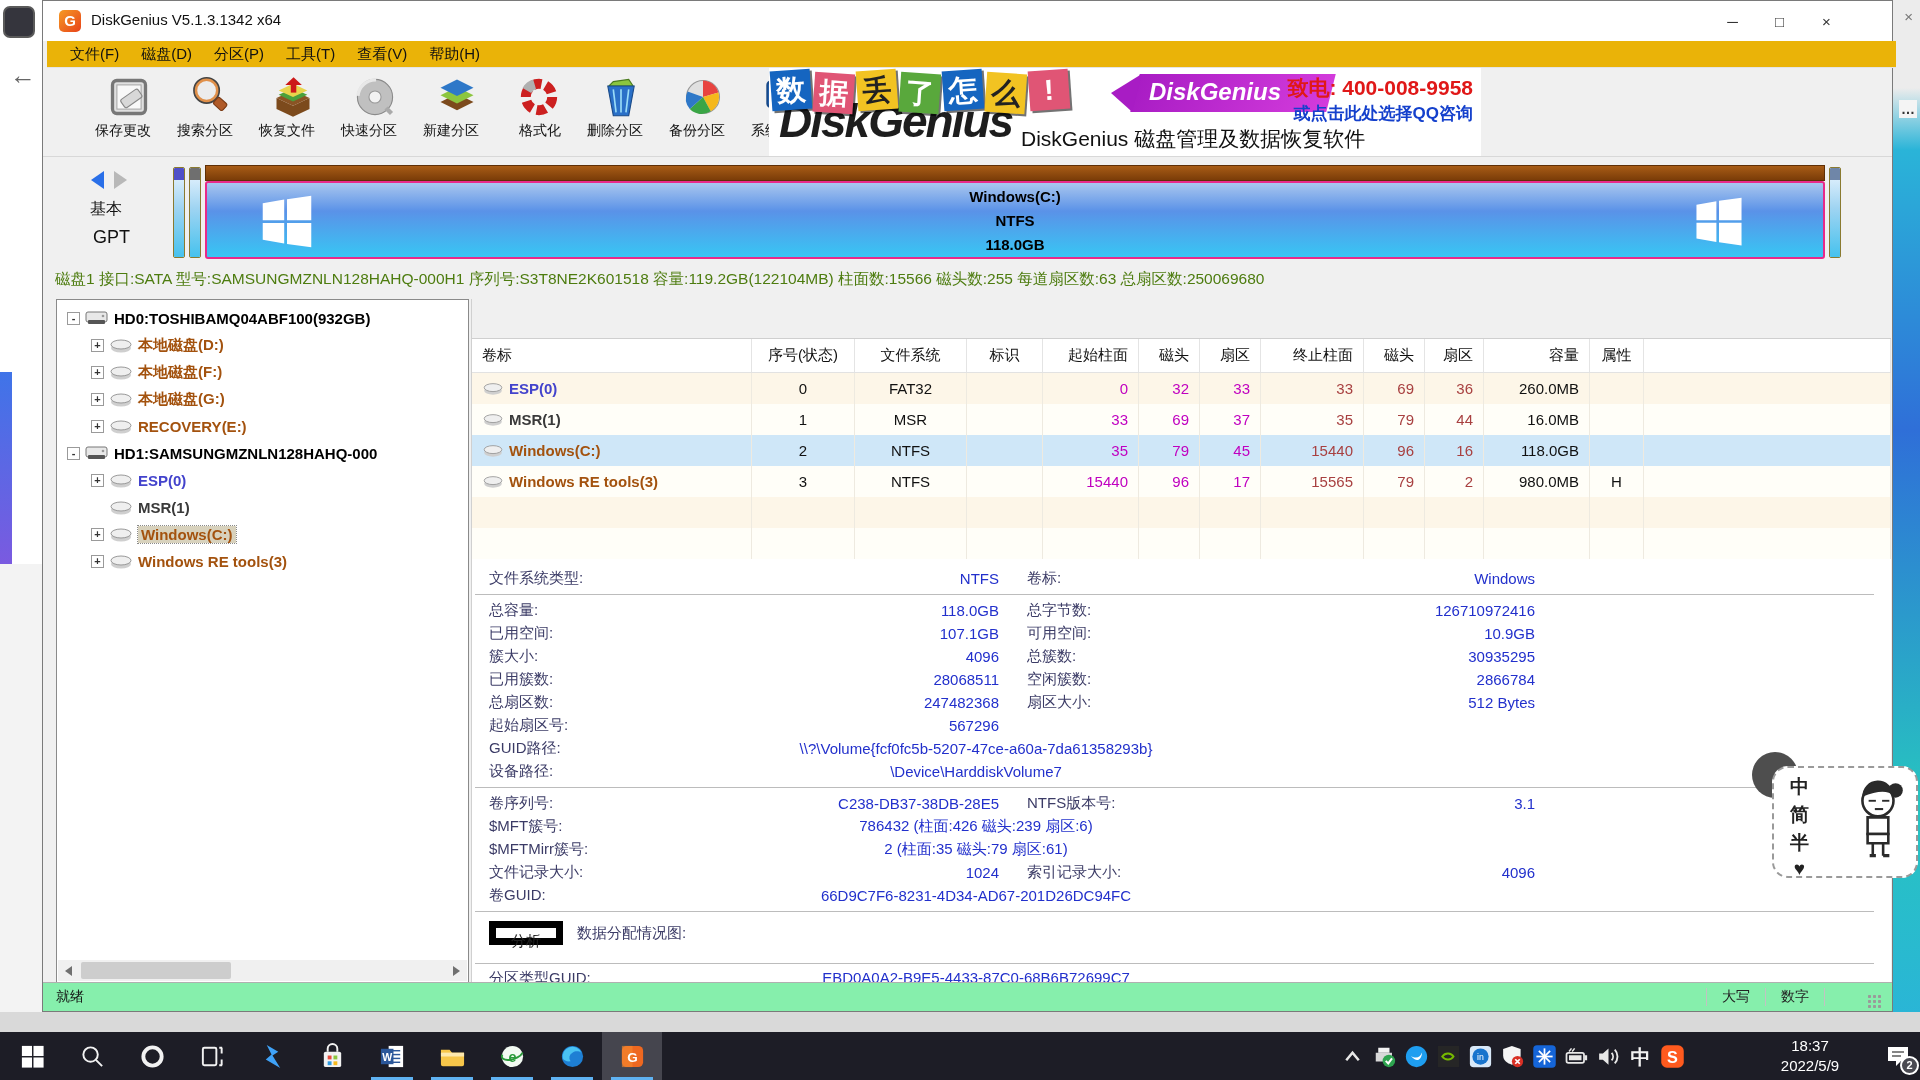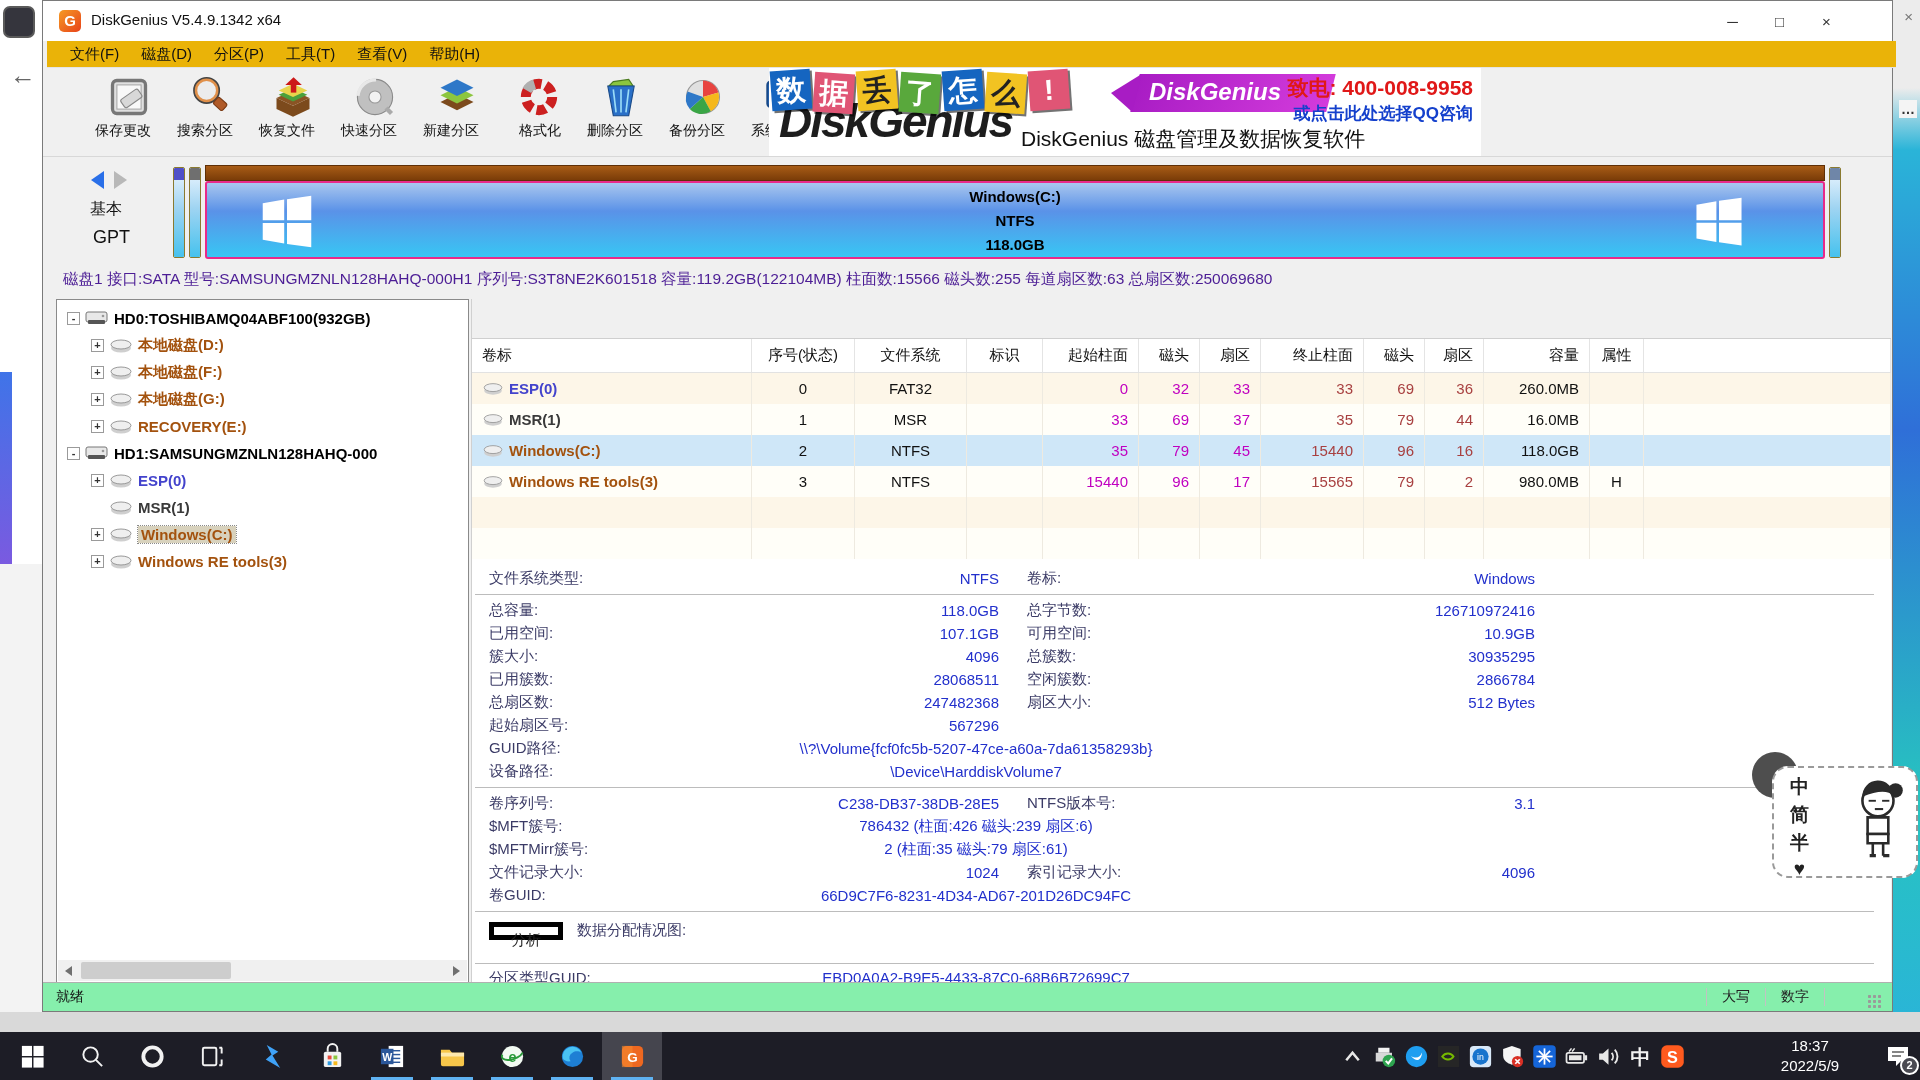"DiskGenius V5.4.9.1342 x64" div.title-text { text: V5.4.9.1342 -> V5.1.3.1342 }
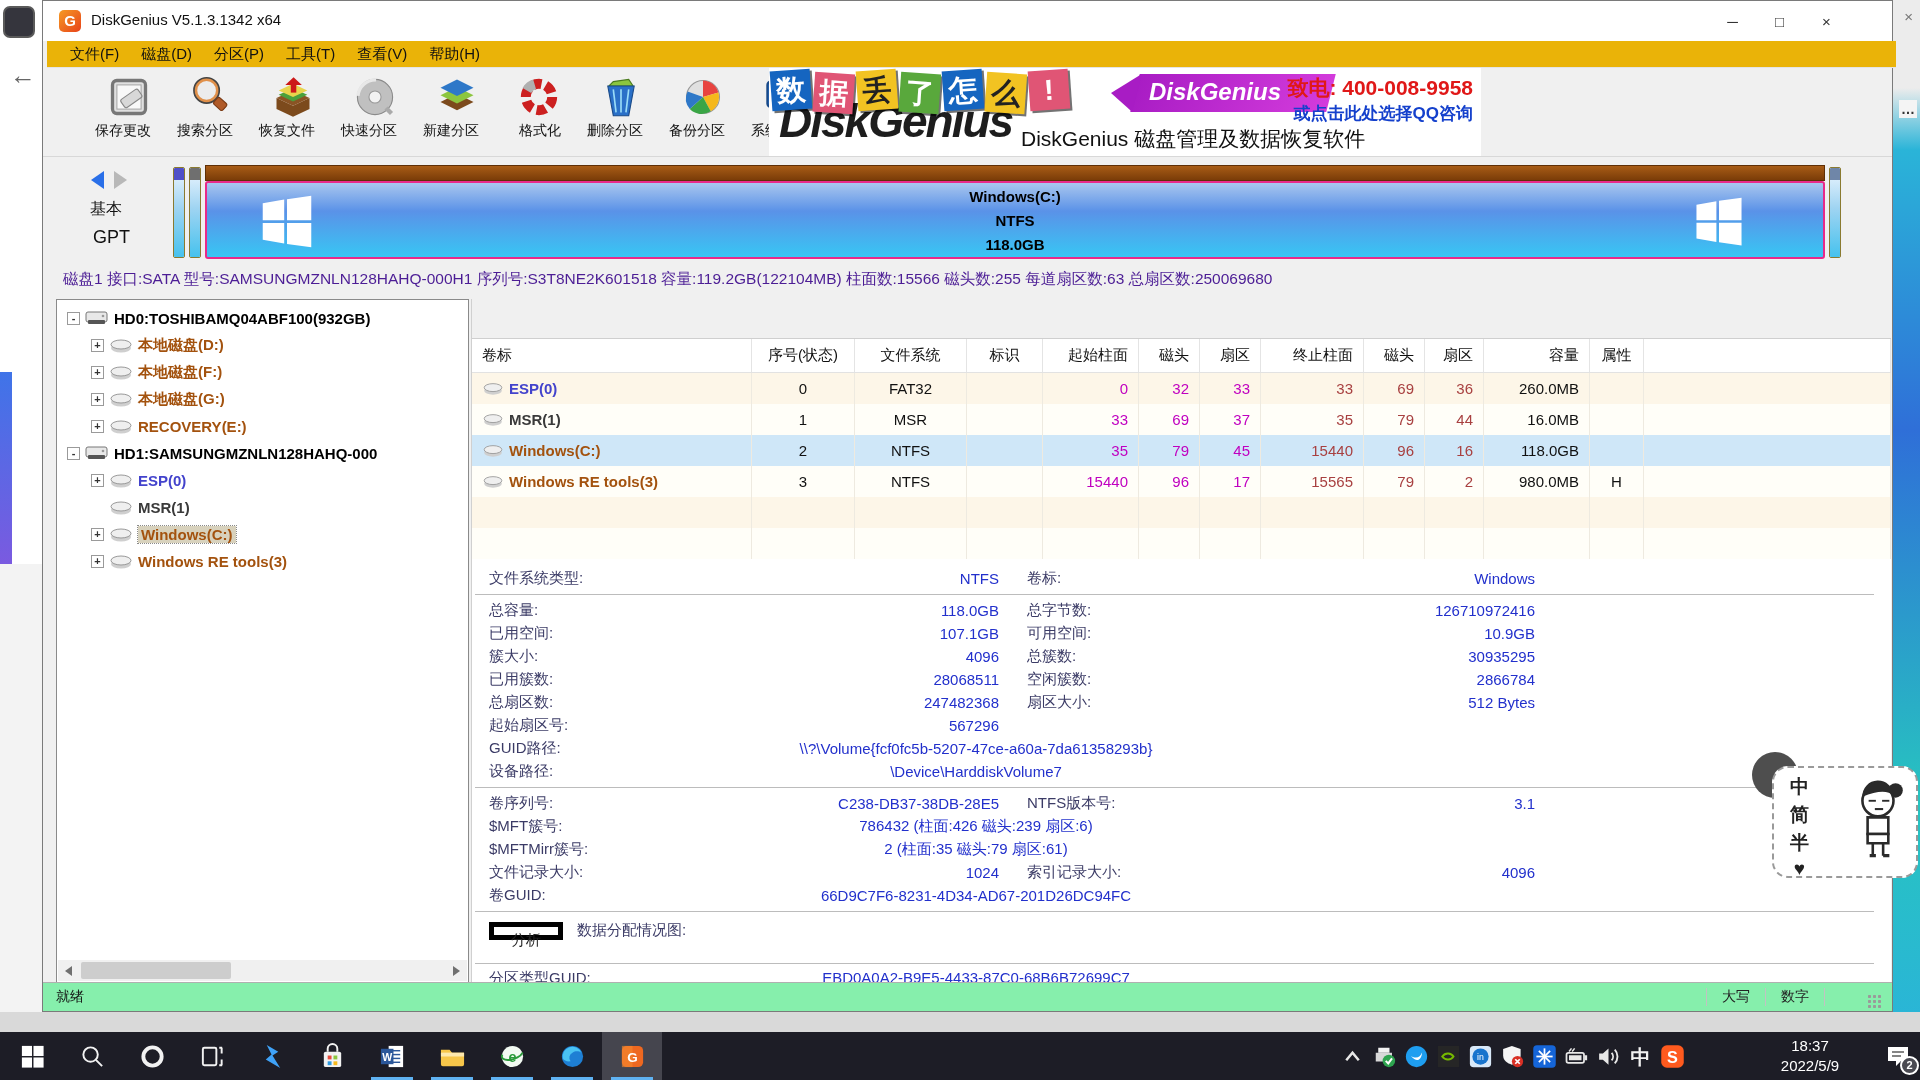"磁盘1 接口:SATA 型号:SAMSUNGMZNLN128HAHQ-000H1" .diskinfo { color: #4c1d95 -> #4d7c0f; left: 20px -> 12px }
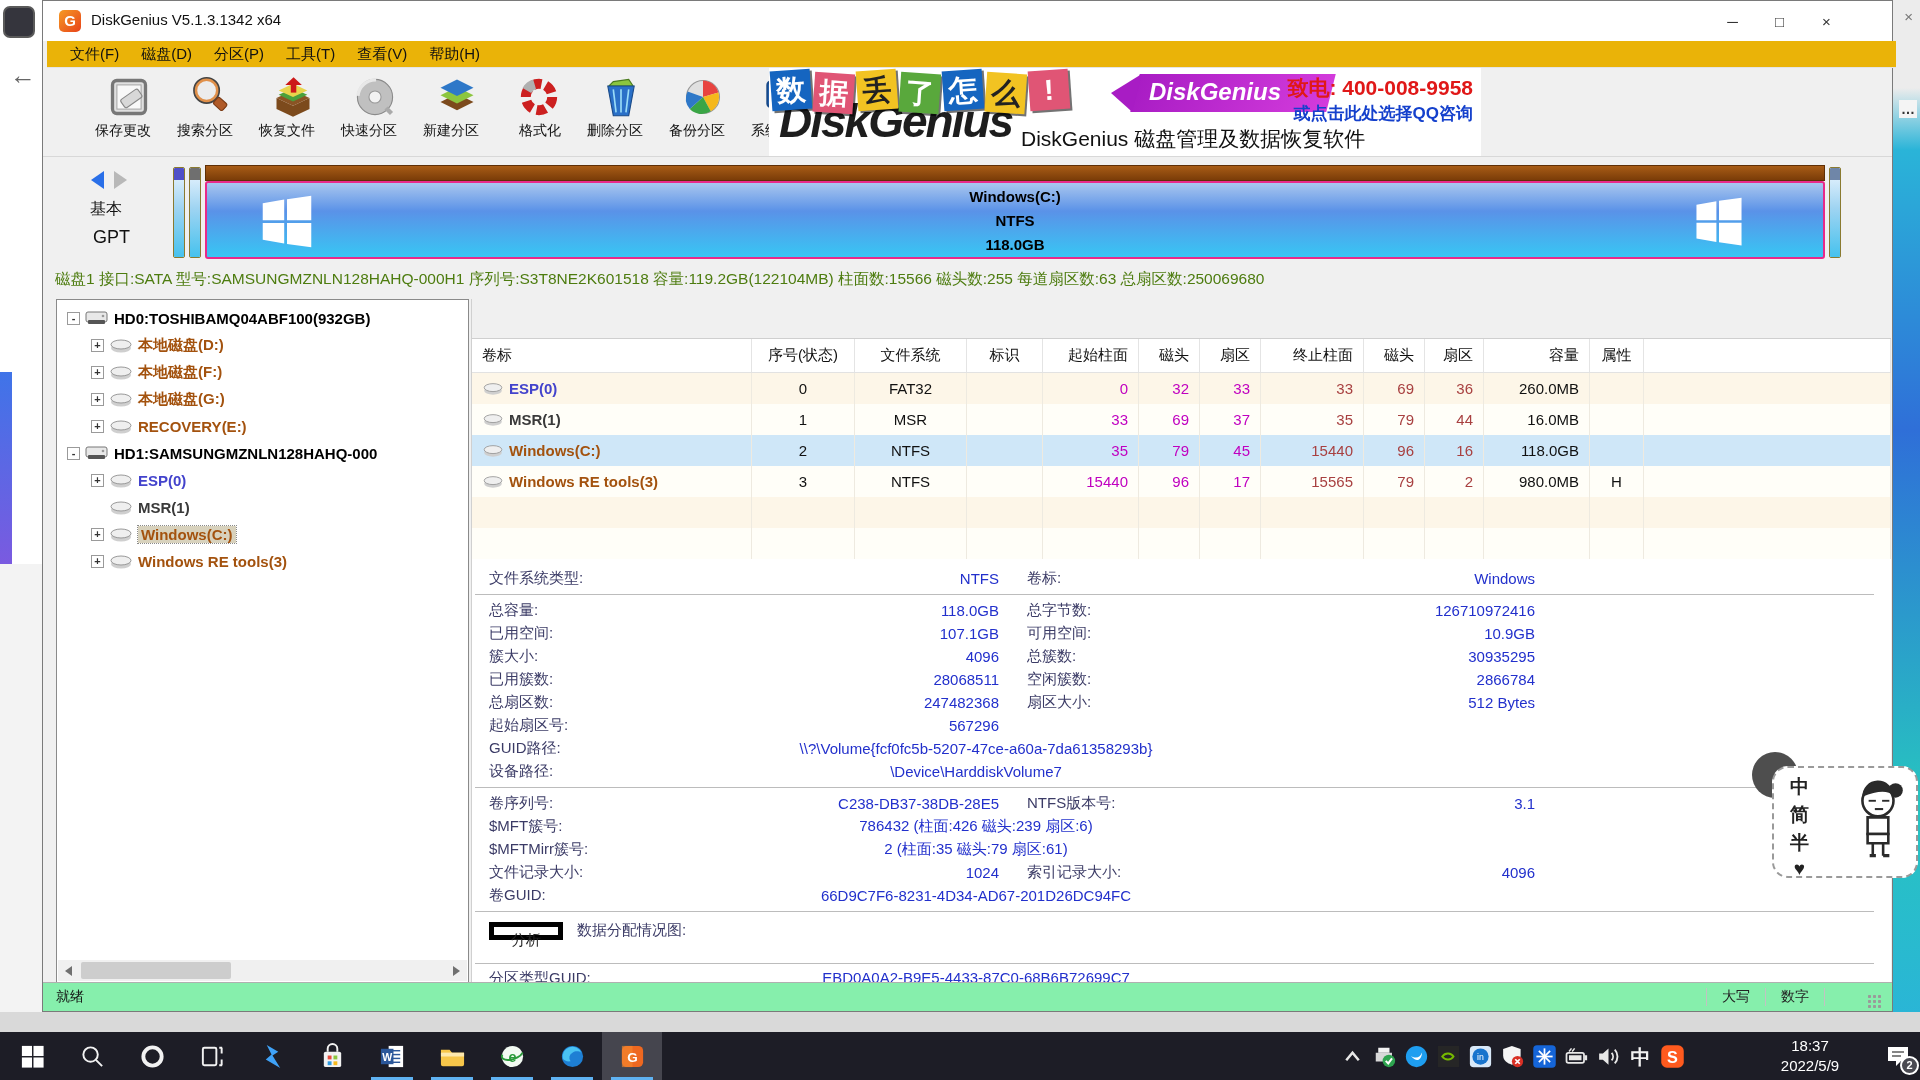"分析" .analyze-btn { border: 5px solid #000000 -> 7px solid #000000; height: 18px -> 24px }
